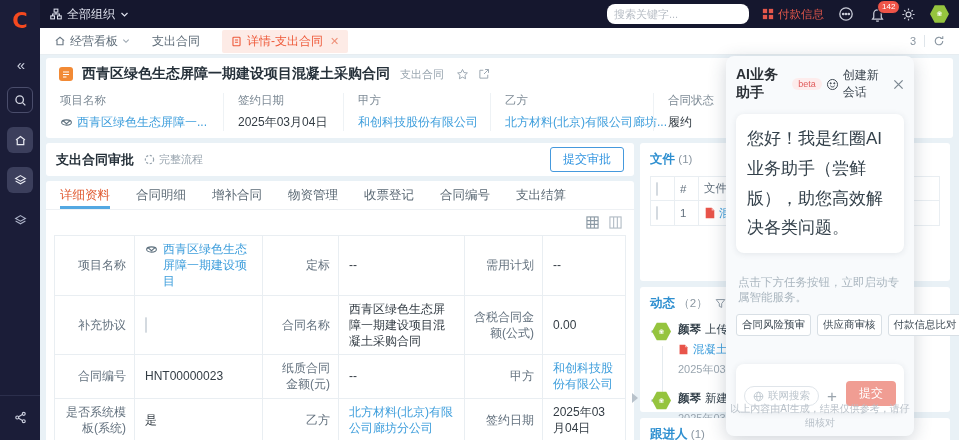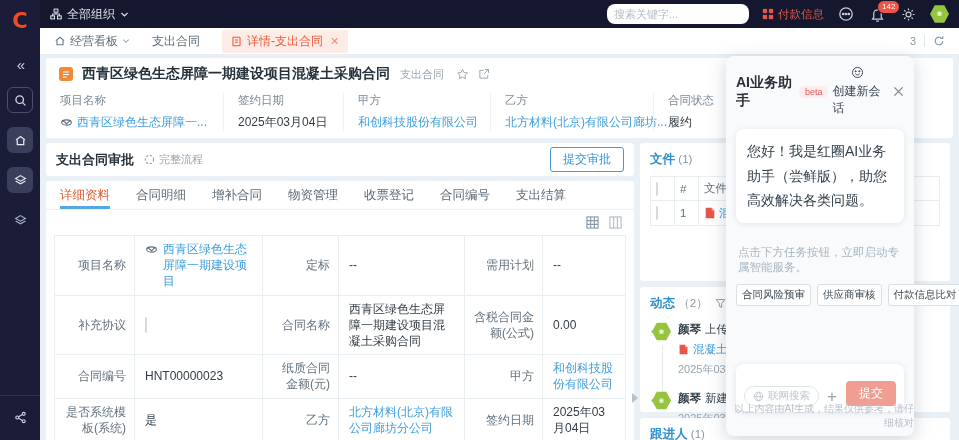"创建新会话" .ai-head-right { flex-direction: column -> none }
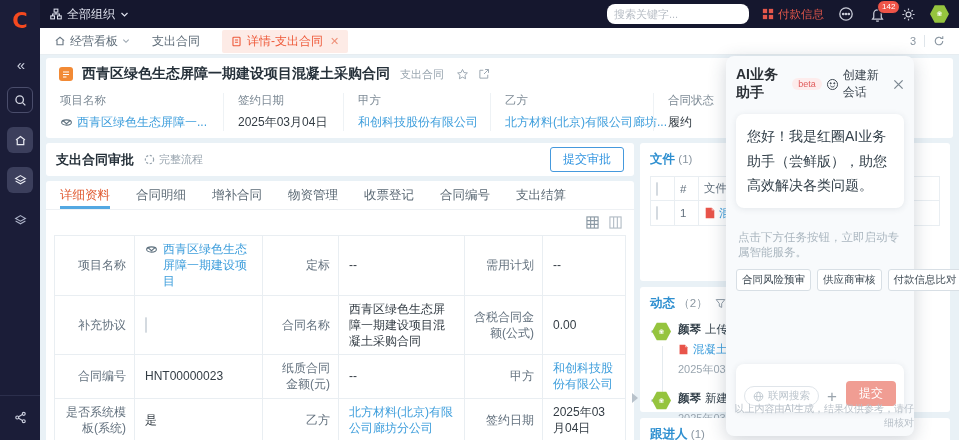"您好！我是红圈AI业务助手（尝鲜版），助您高效解决各类问题。" .ai-msg-card { font-size: 14px -> 17px }
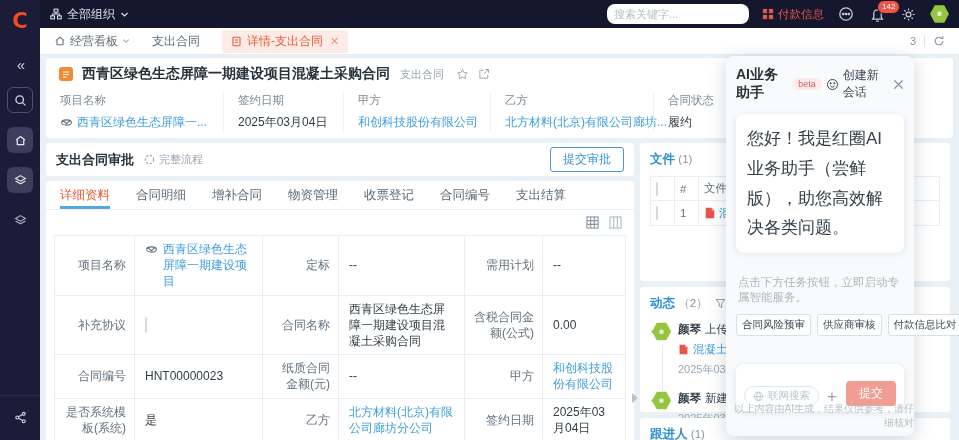"以上内容由AI生成，结果仅供参考，请仔细核对" .ai-disclaimer { text-align: right -> center }
